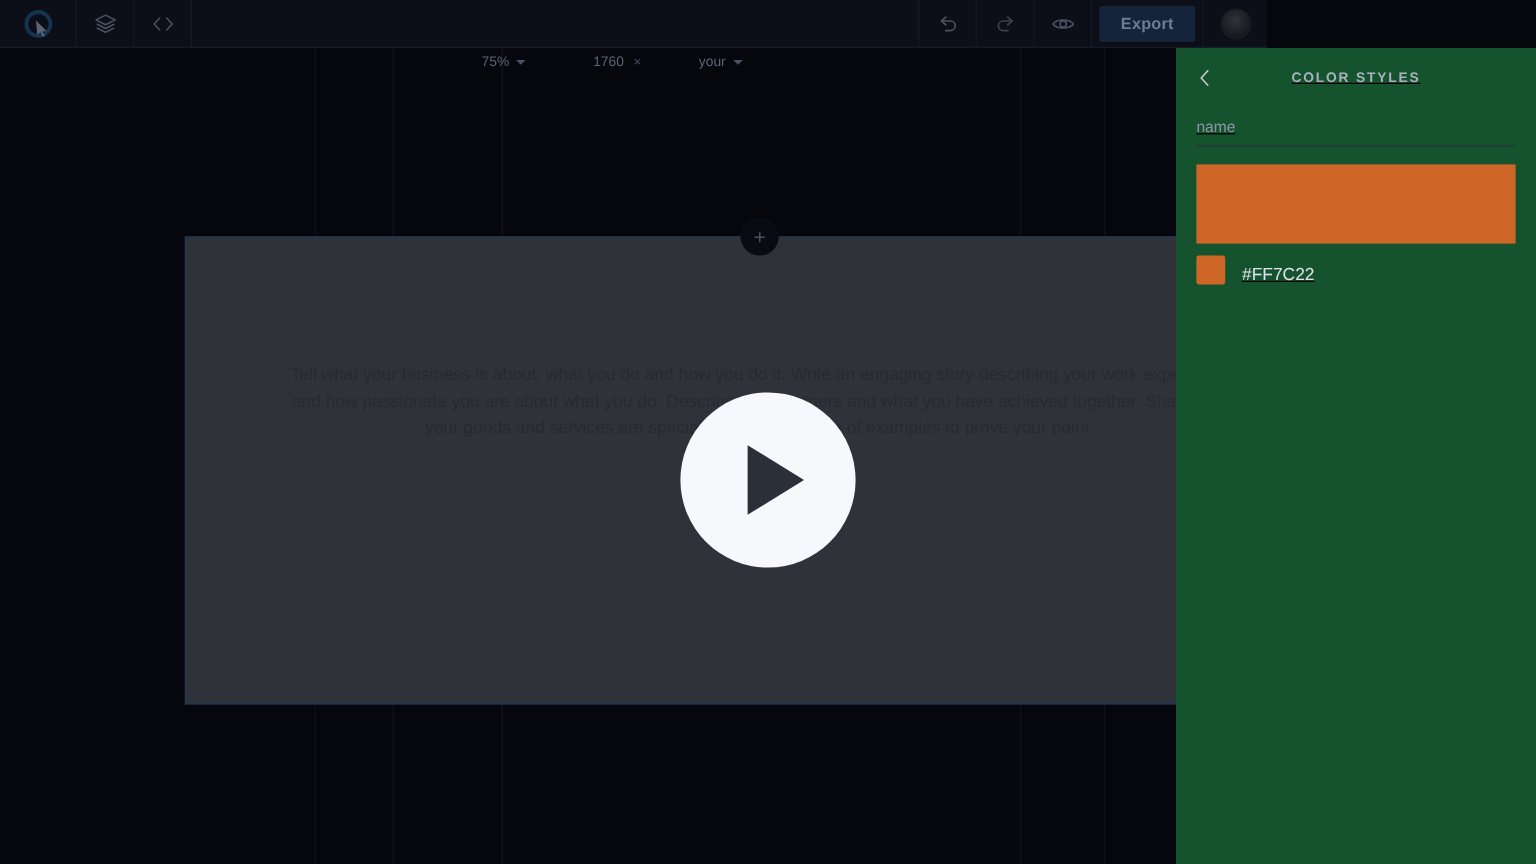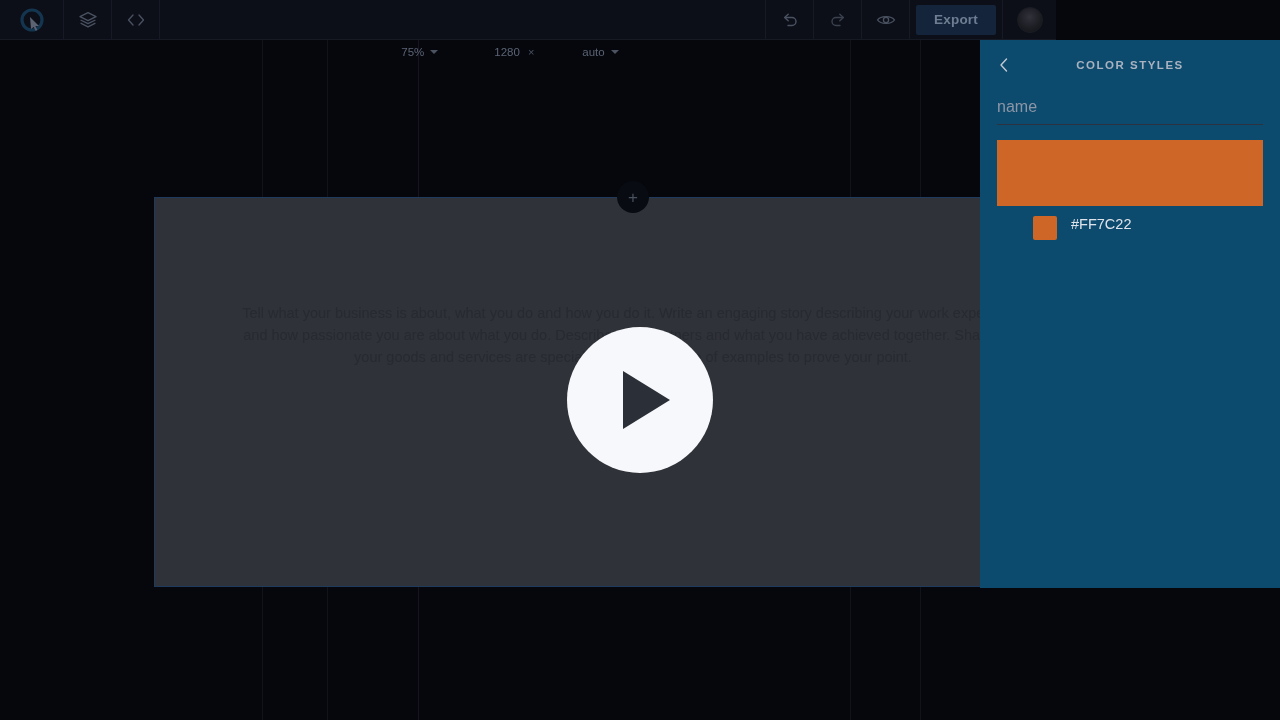"1280" span { text: 1280 -> 1760 }
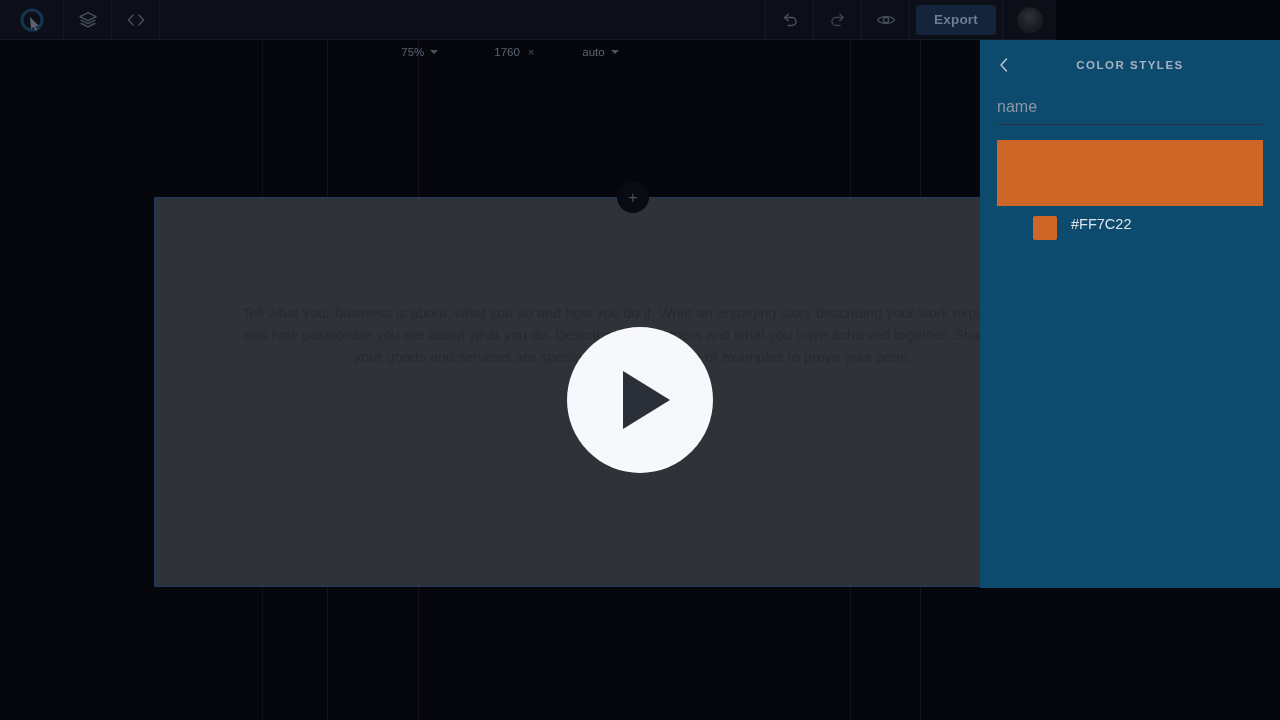"auto" span { text: auto -> your }
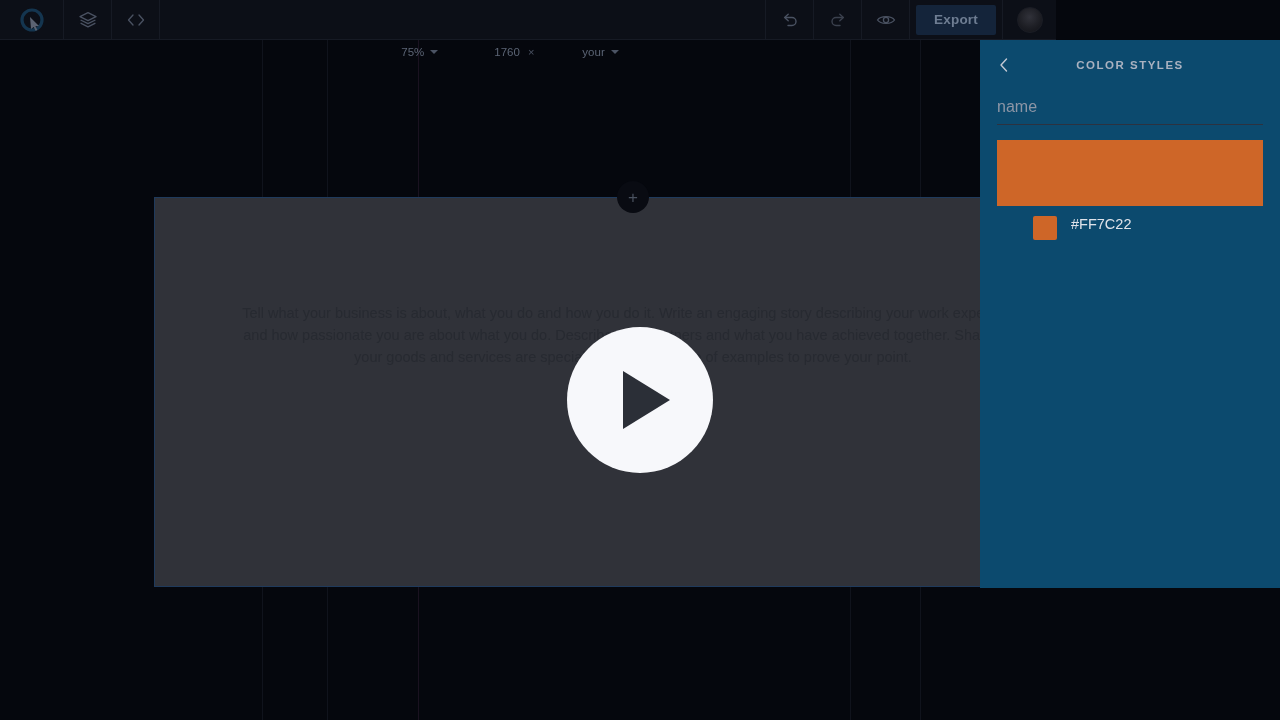"COLOR STYLES" .panel { background: #0c4a6e -> #14532d; height: 548px -> 680px; text-decoration: none -> underline }
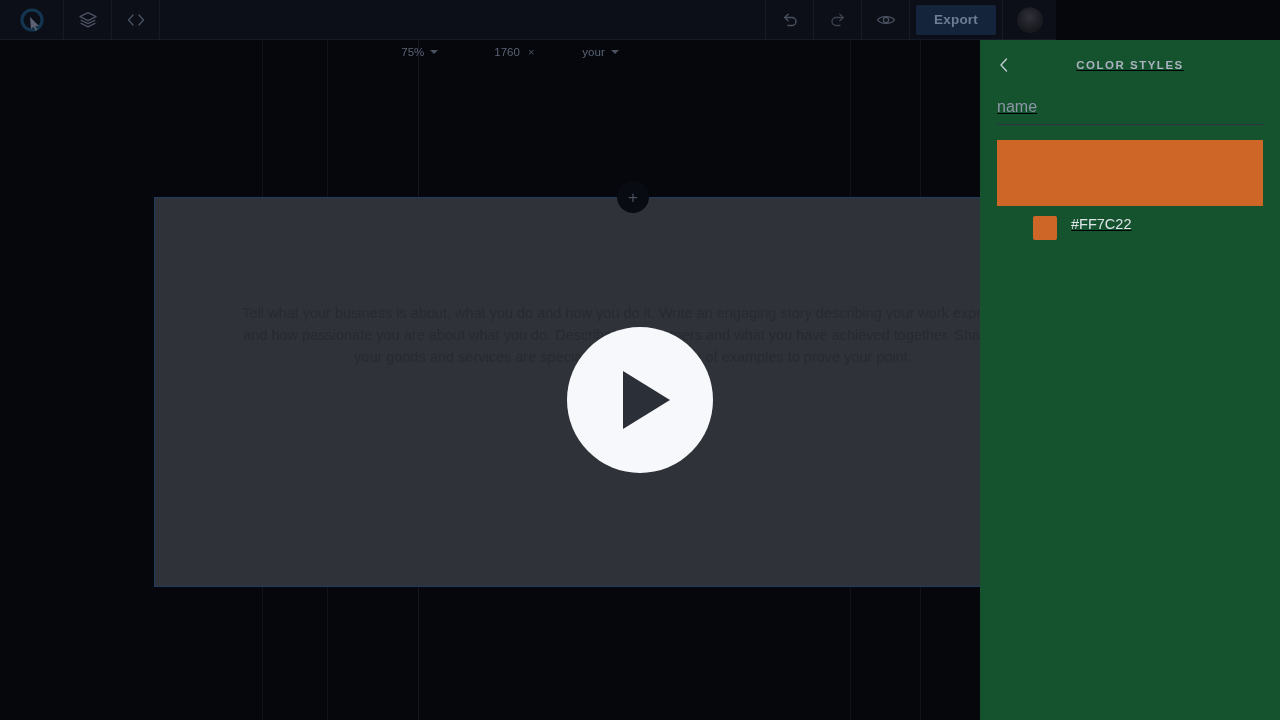"name" .field-label { font-size: 16px -> 13px }
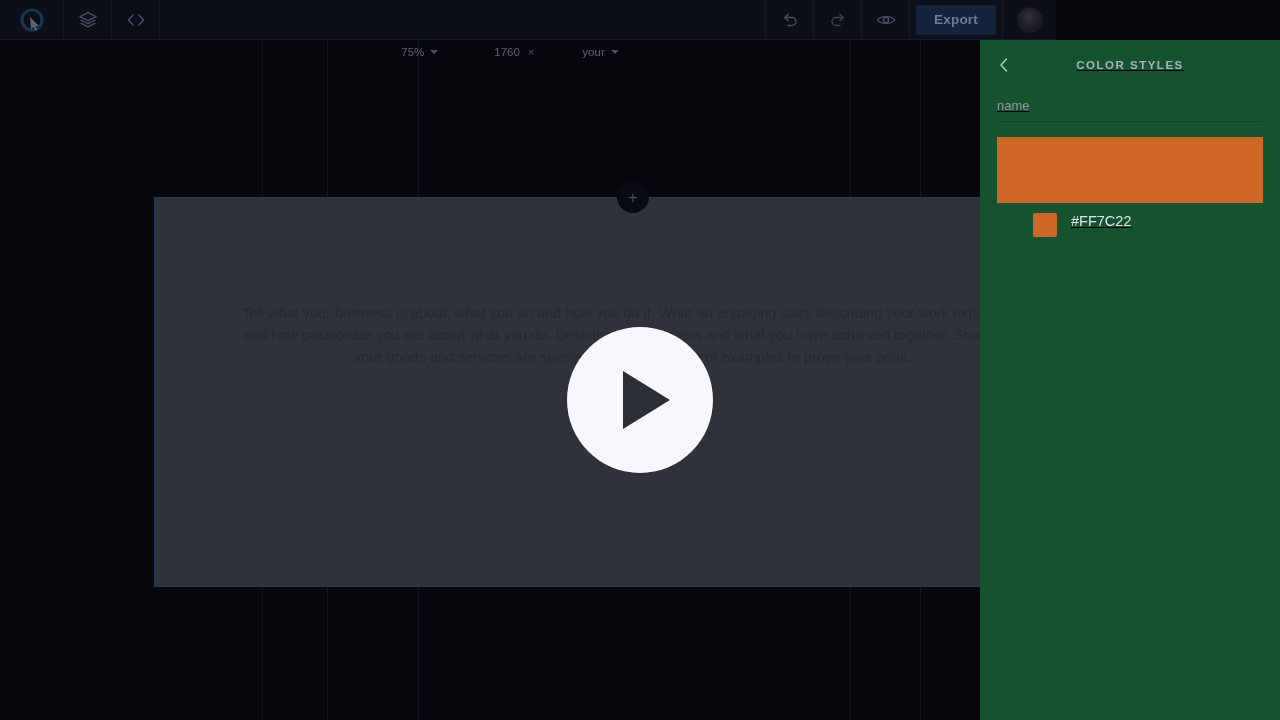"#FF7C22" .color-row { align-items: flex-start -> flex-end; margin-left: 36px -> none }
